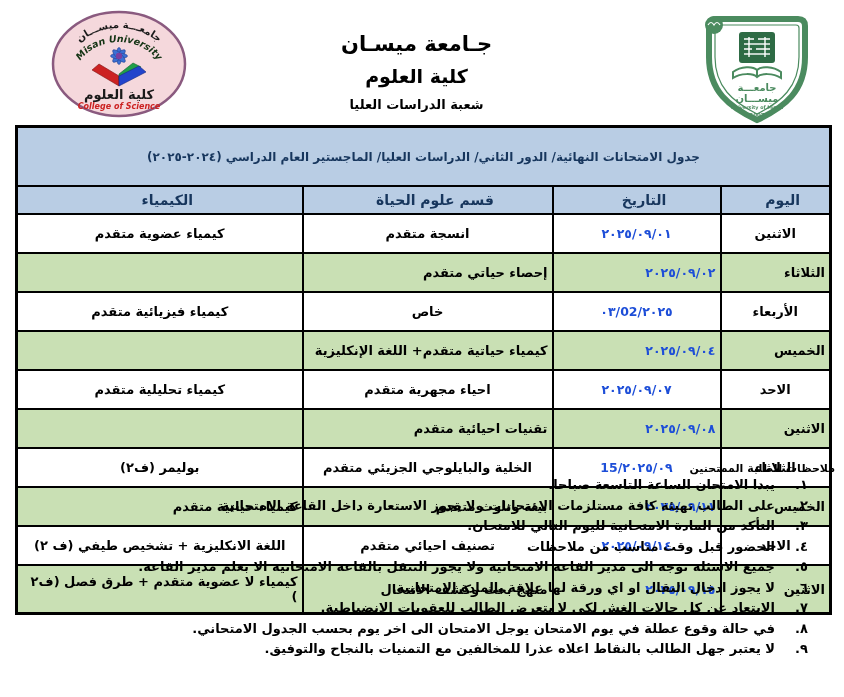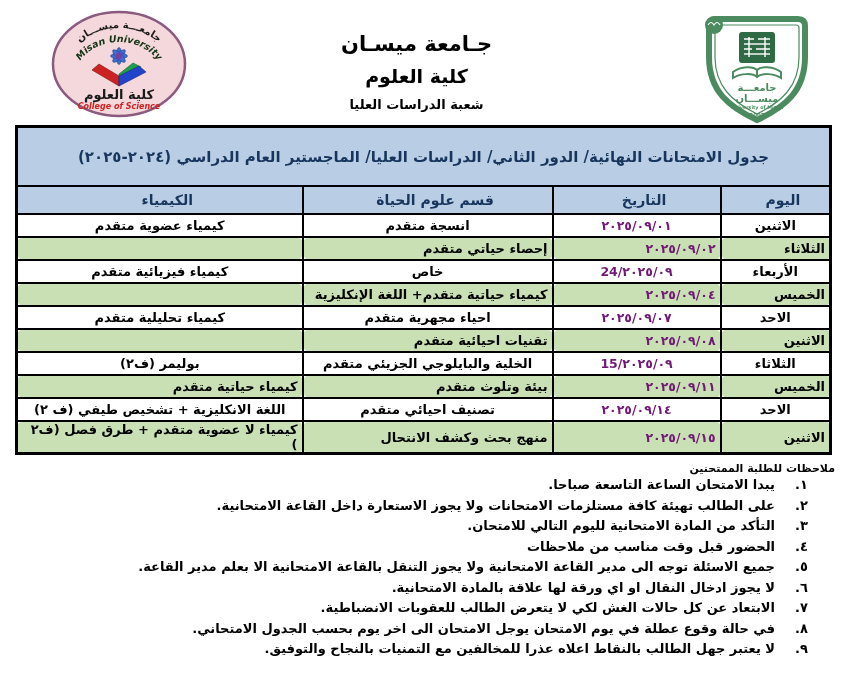"جدول الامتحانات النهائية/ الدور الثاني/" .title-cell { font-size: 15px -> 12px }
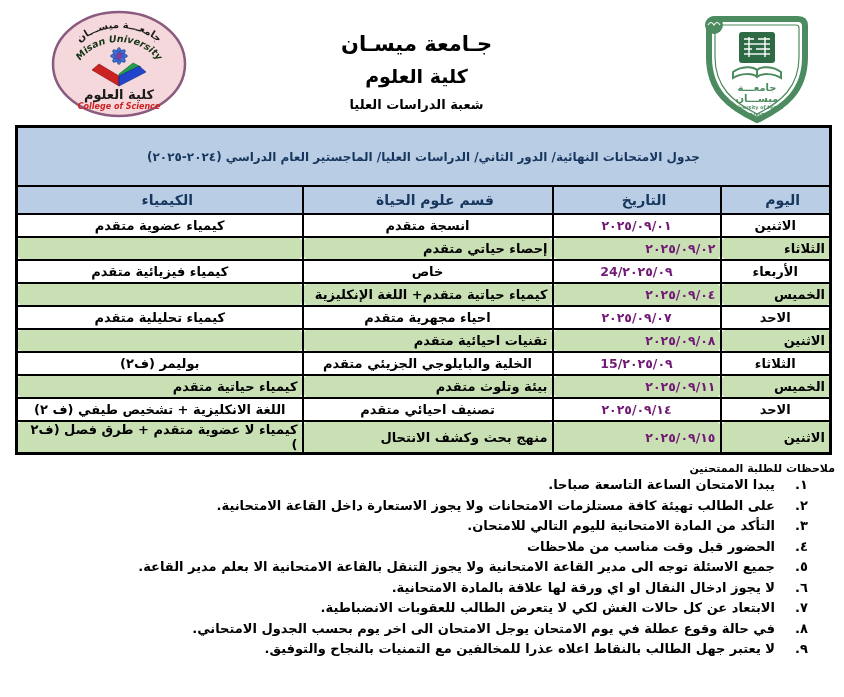"كيمياء عضوية متقدم" td.data { border-radius: 7px -> none; padding: 0 4px -> 8px 4px }
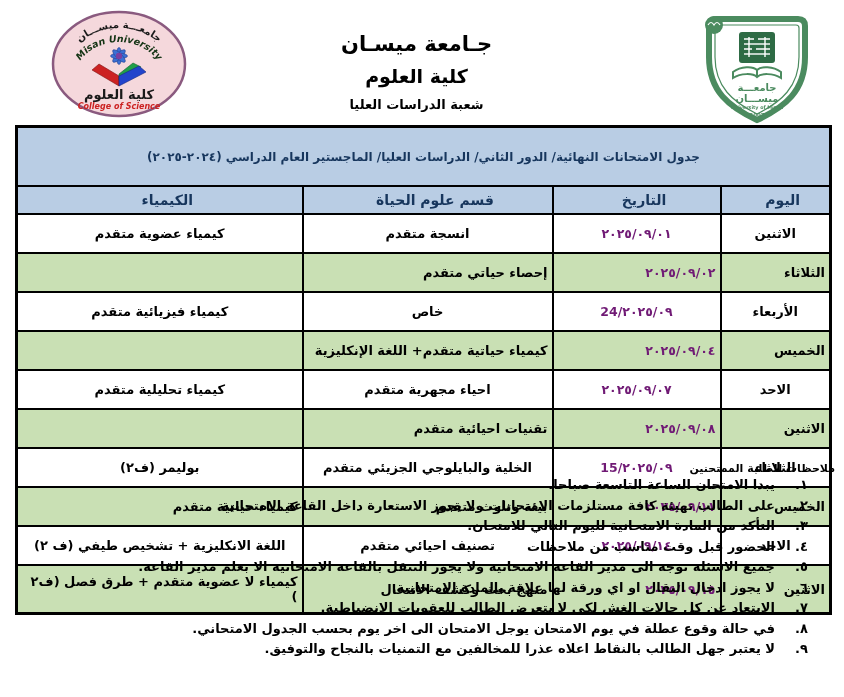"٢٠٢٥/٠٩/٠١" td.date { color: #701a75 -> #1d4ed8 }
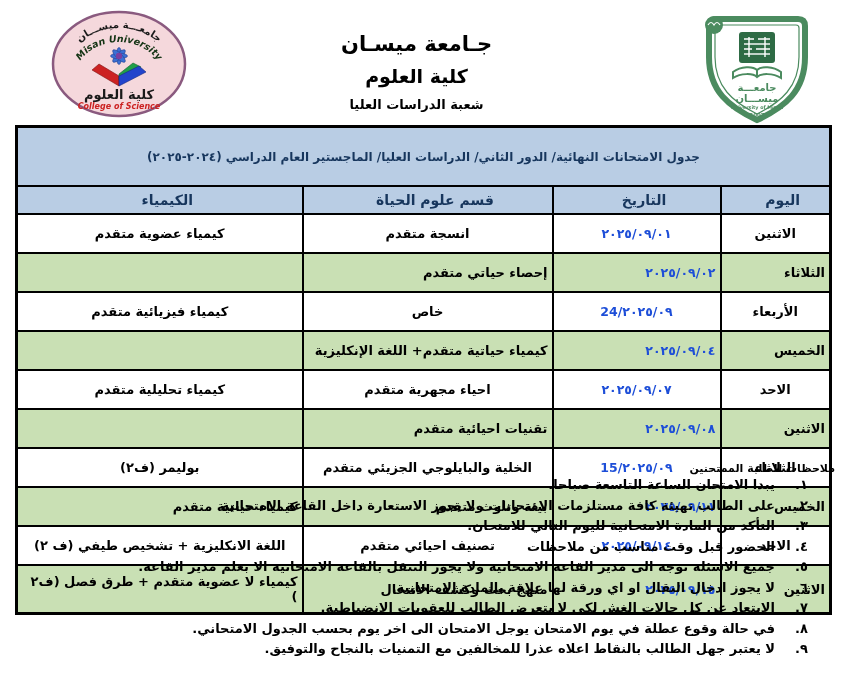"٢٠٢٥/٠٩/24" td.data { text: ٢٠٢٥/٠٩/24 -> ٢٠٢٥/02/٠٣ }
